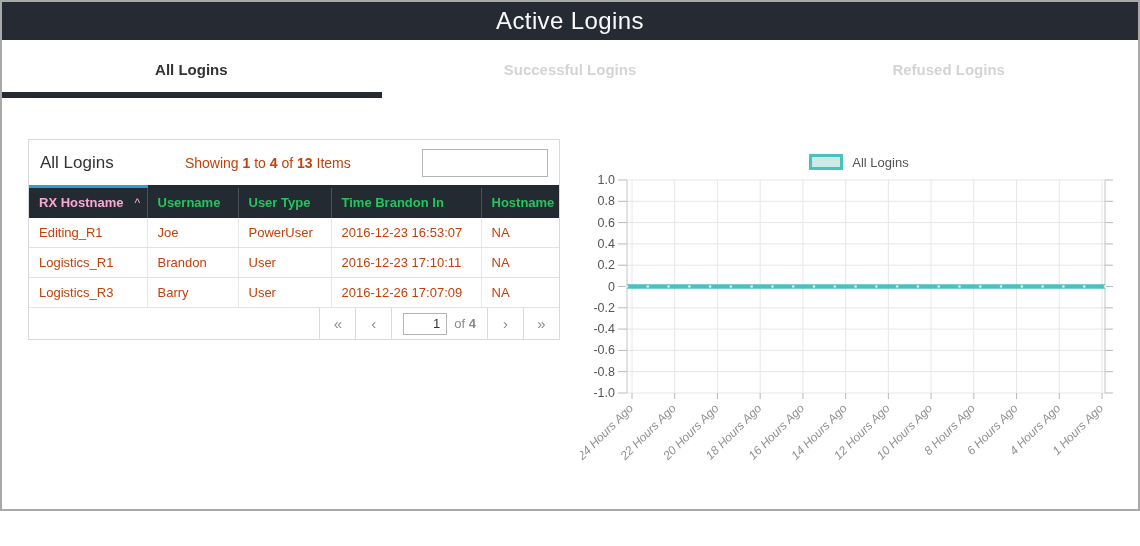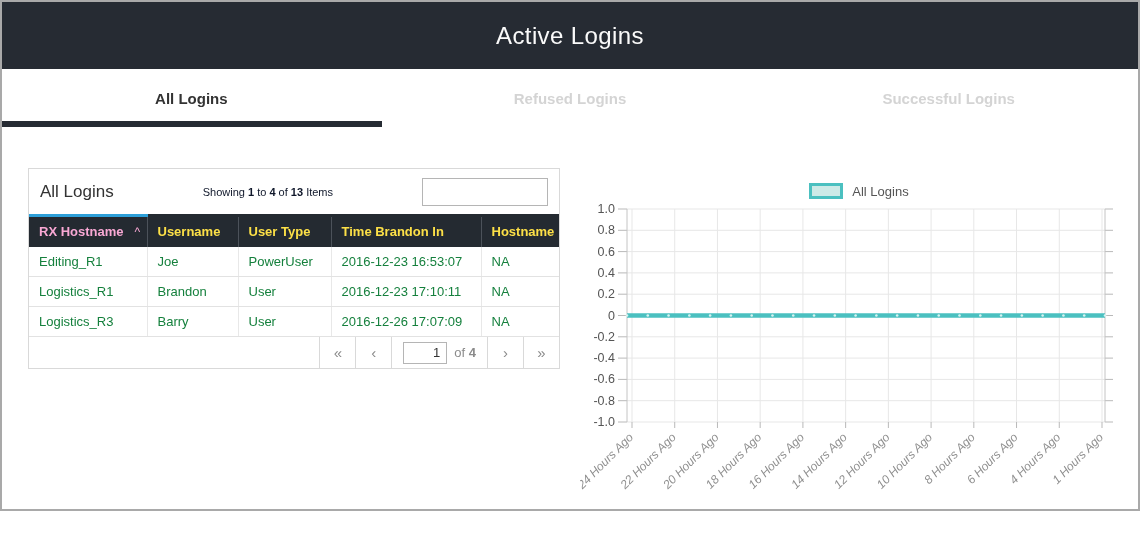"Active Logins" .topbar { height: 67px -> 38px }
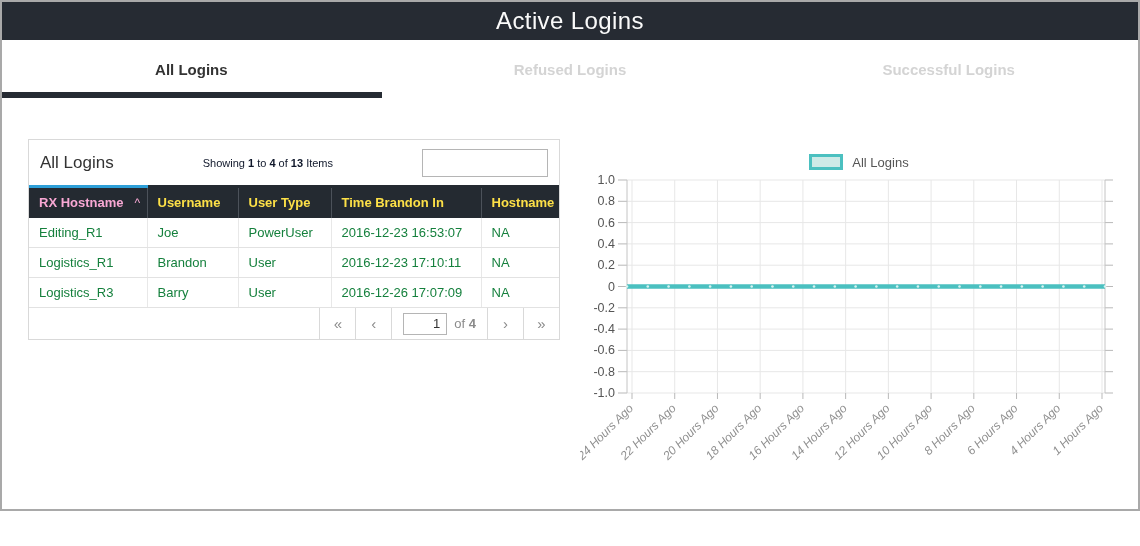"Refused Logins" div.tab { order: before "Successful Logins" -> after "Successful Logins" }
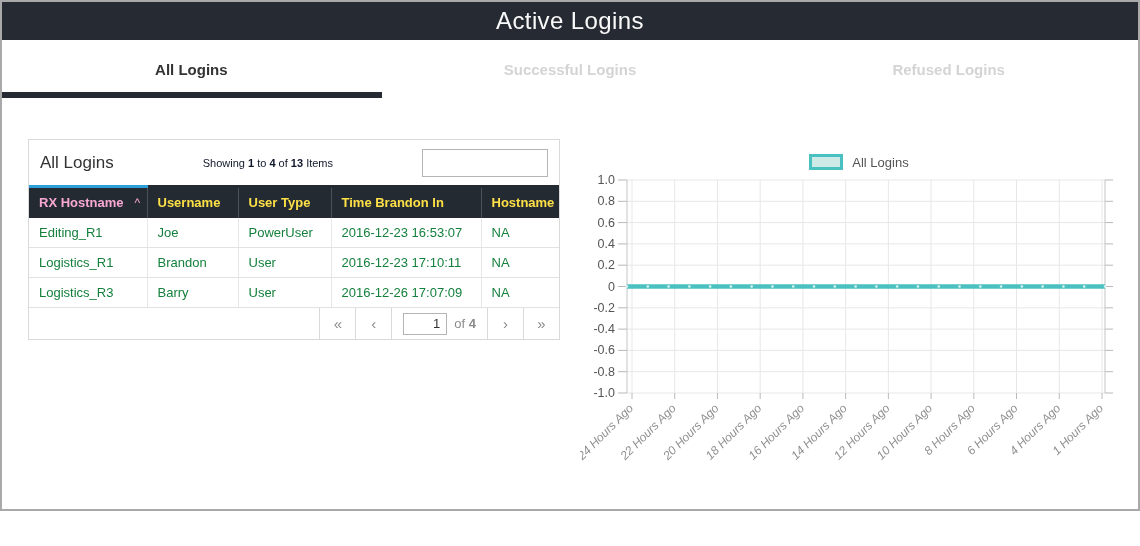"Showing 1 to 4 of" .showing { color: #0f172a -> #c2410c; font-size: 11px -> 14px }
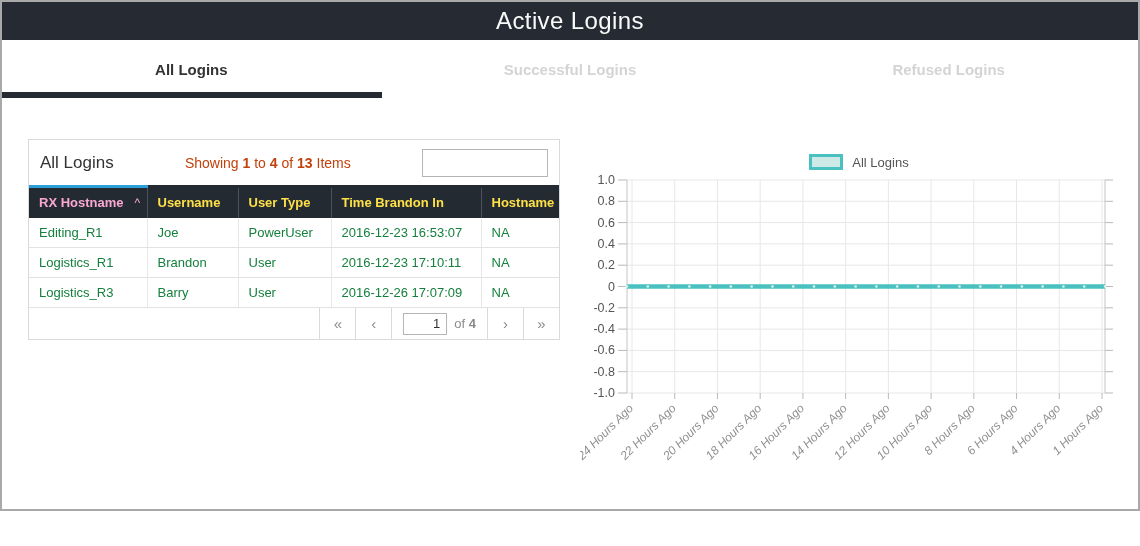"Username" th { color: #fde047 -> #22c55e }
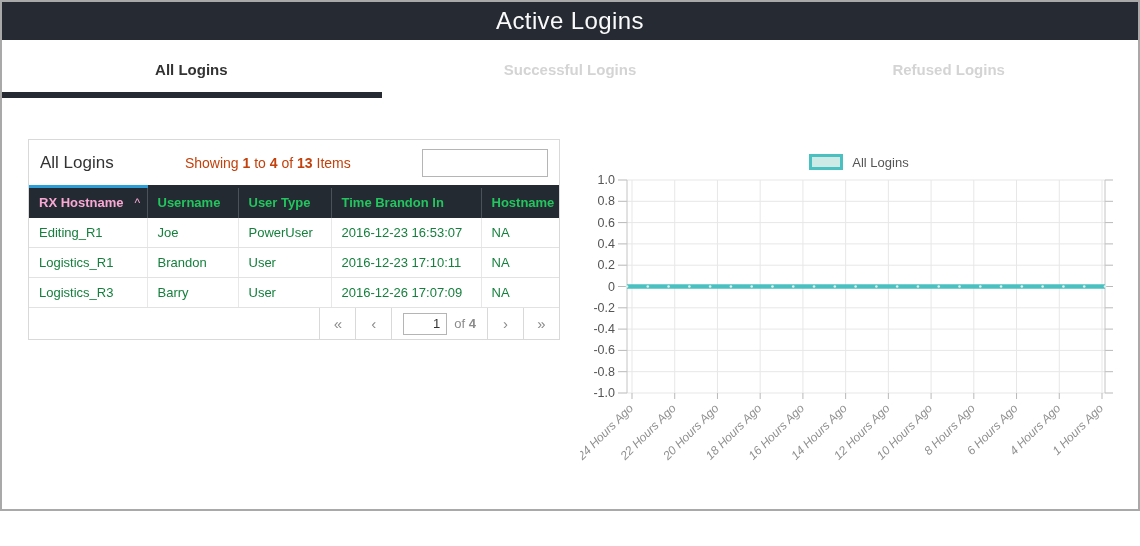"Editing_R1" td { color: #15803d -> #c2410c }
